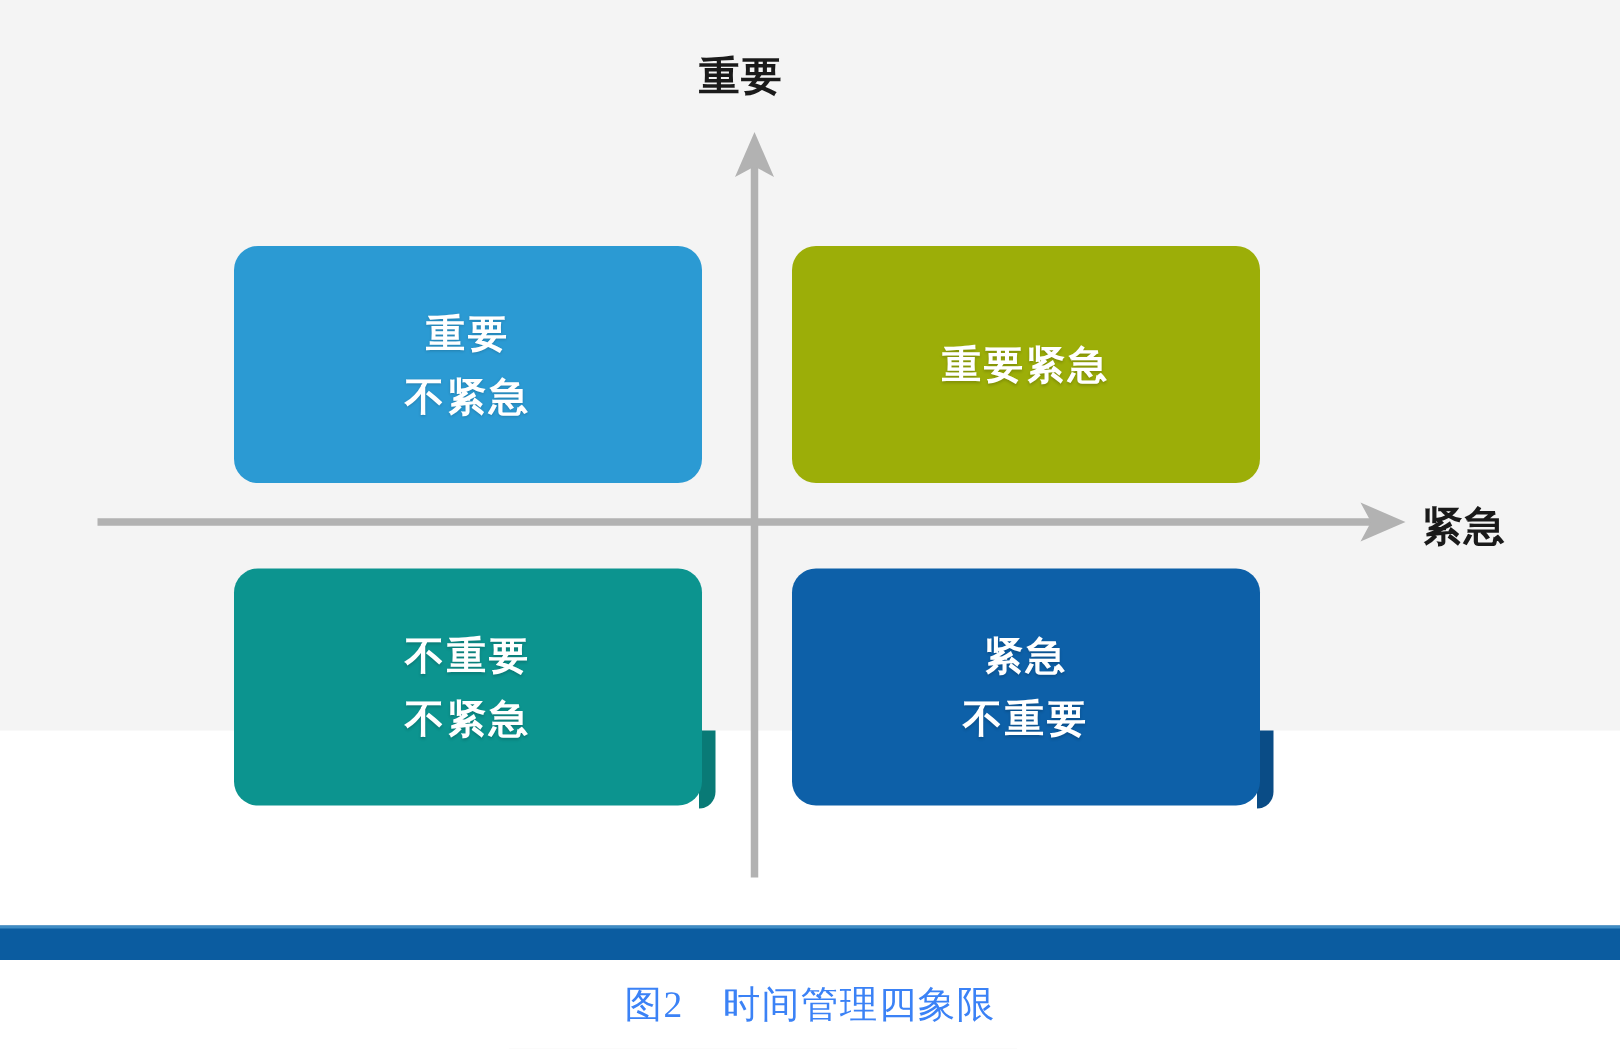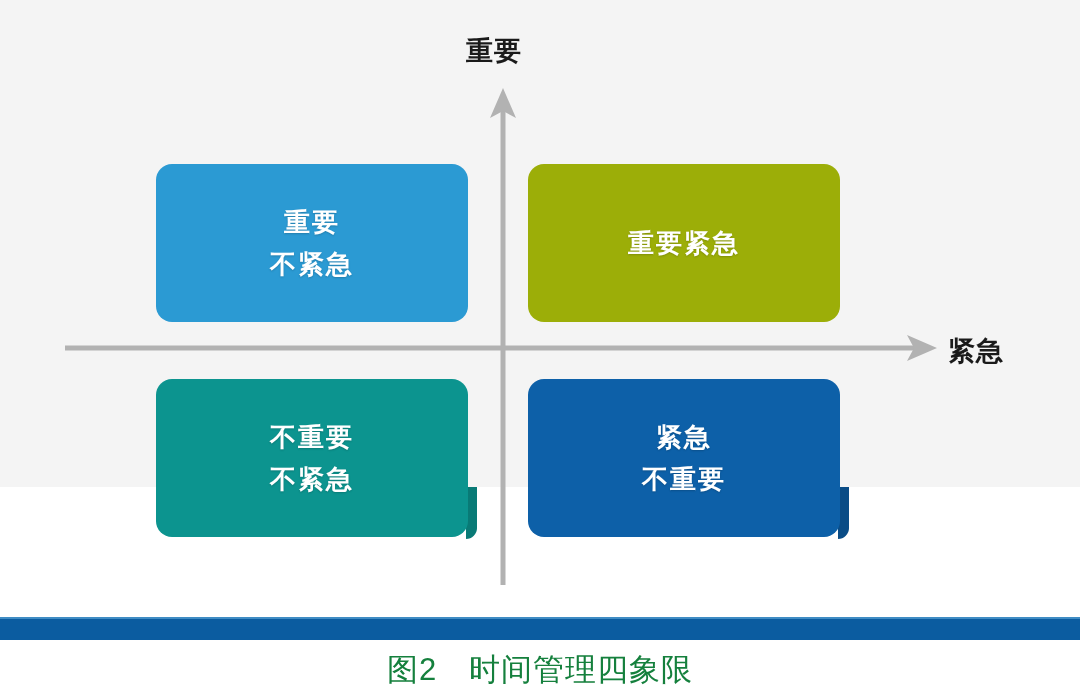"图2 时间管理四象限" .caption-text { color: #15803d -> #3b82f6; font-family: Liberation Sans, sans-serif -> Liberation Serif, serif; font-size: 31px -> 25px }
